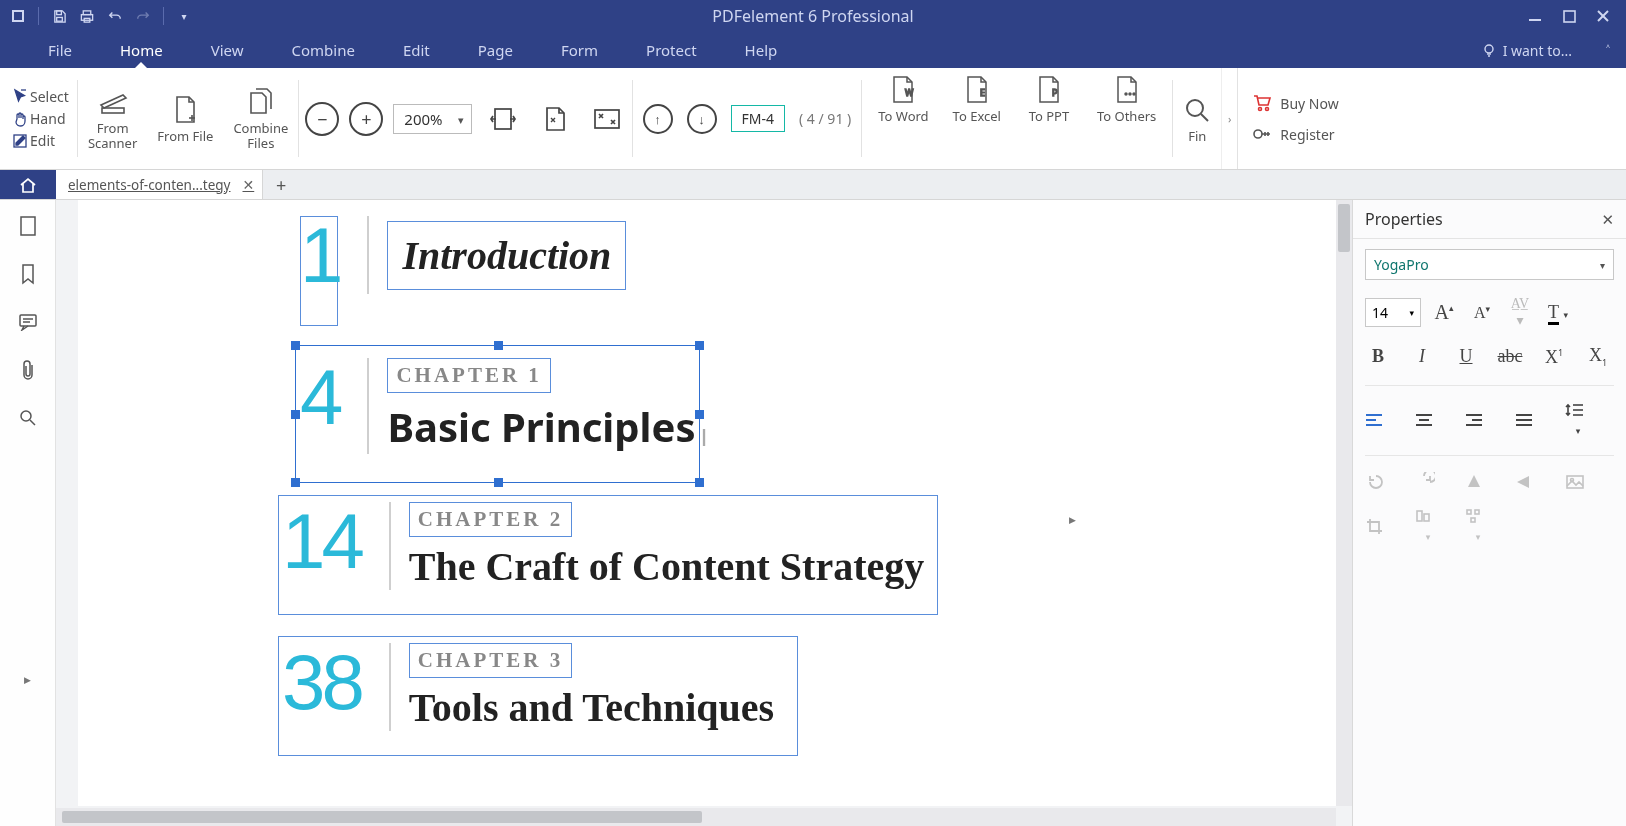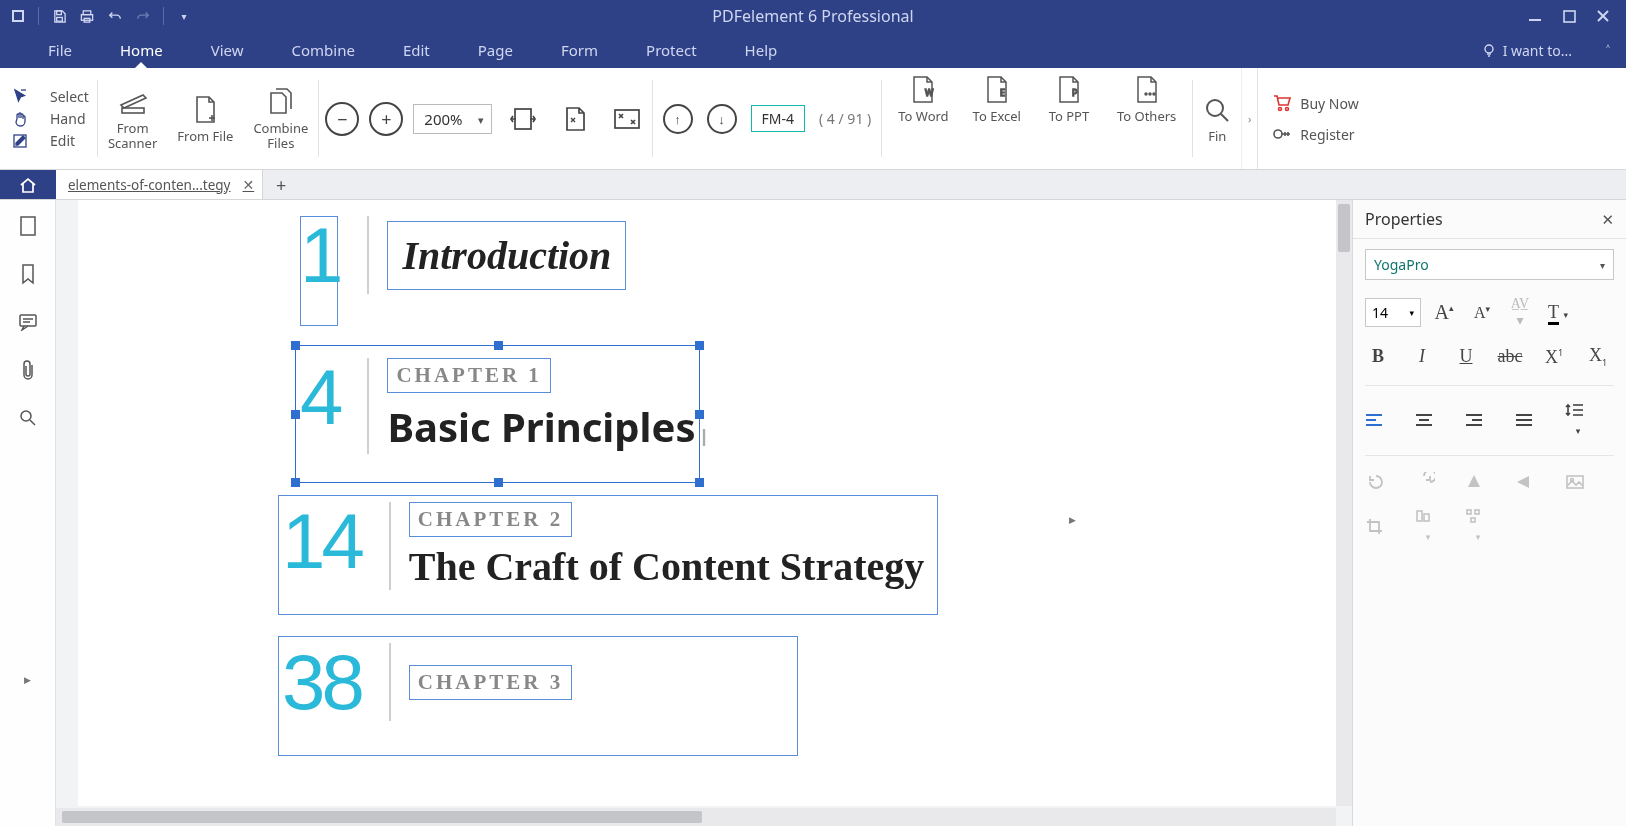"Select" .ribbon-vtools .vtool { gap: 20px -> 0 }
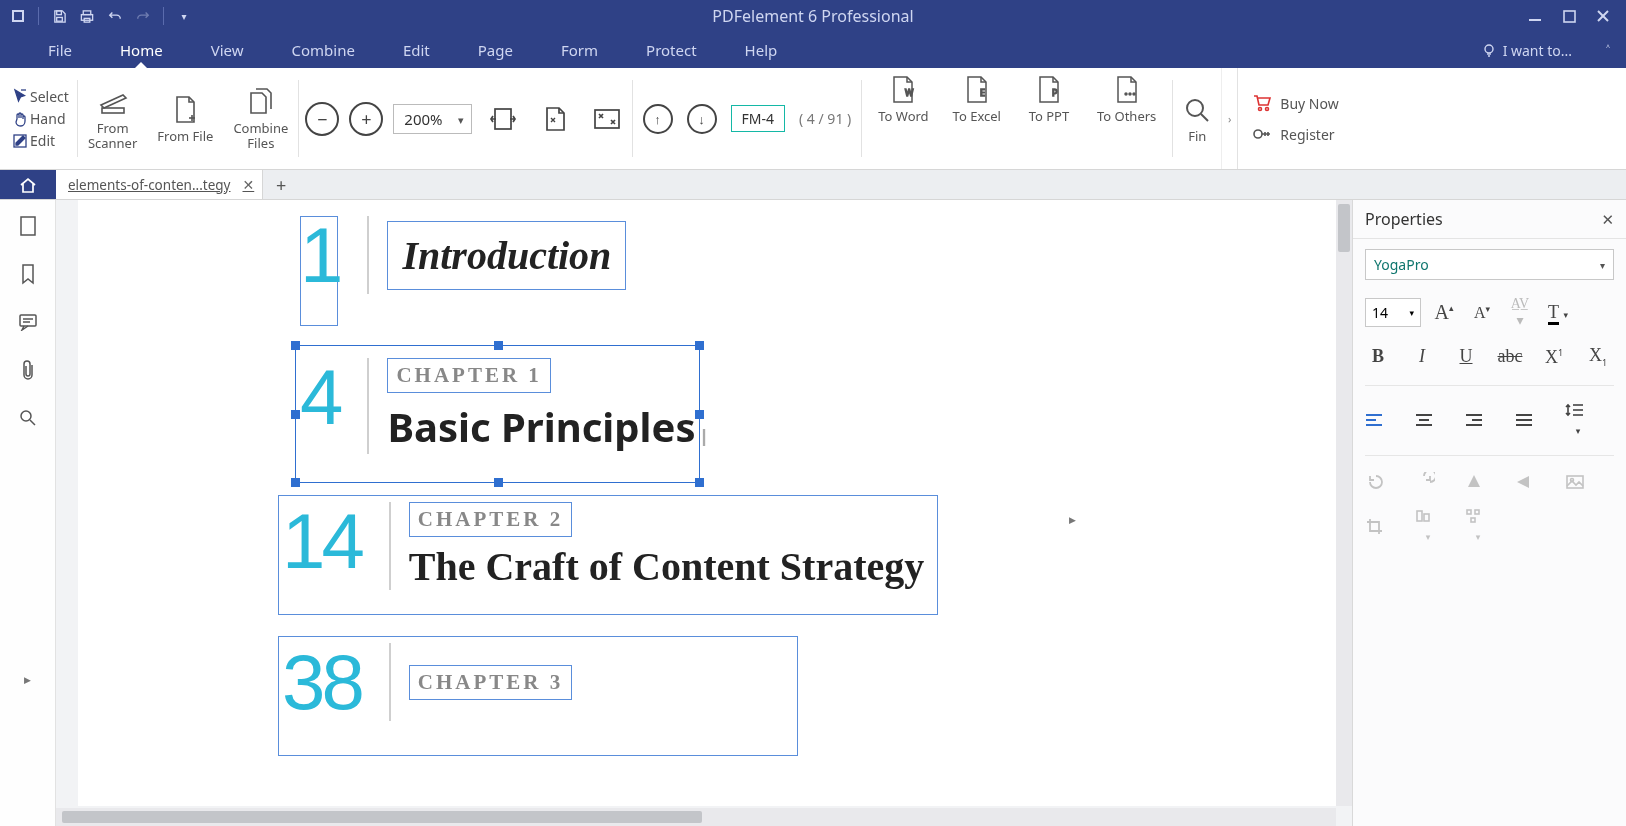"Tools and Techniques" div.chap-title { html: none -> <div>Tools and Techniques</div> }
